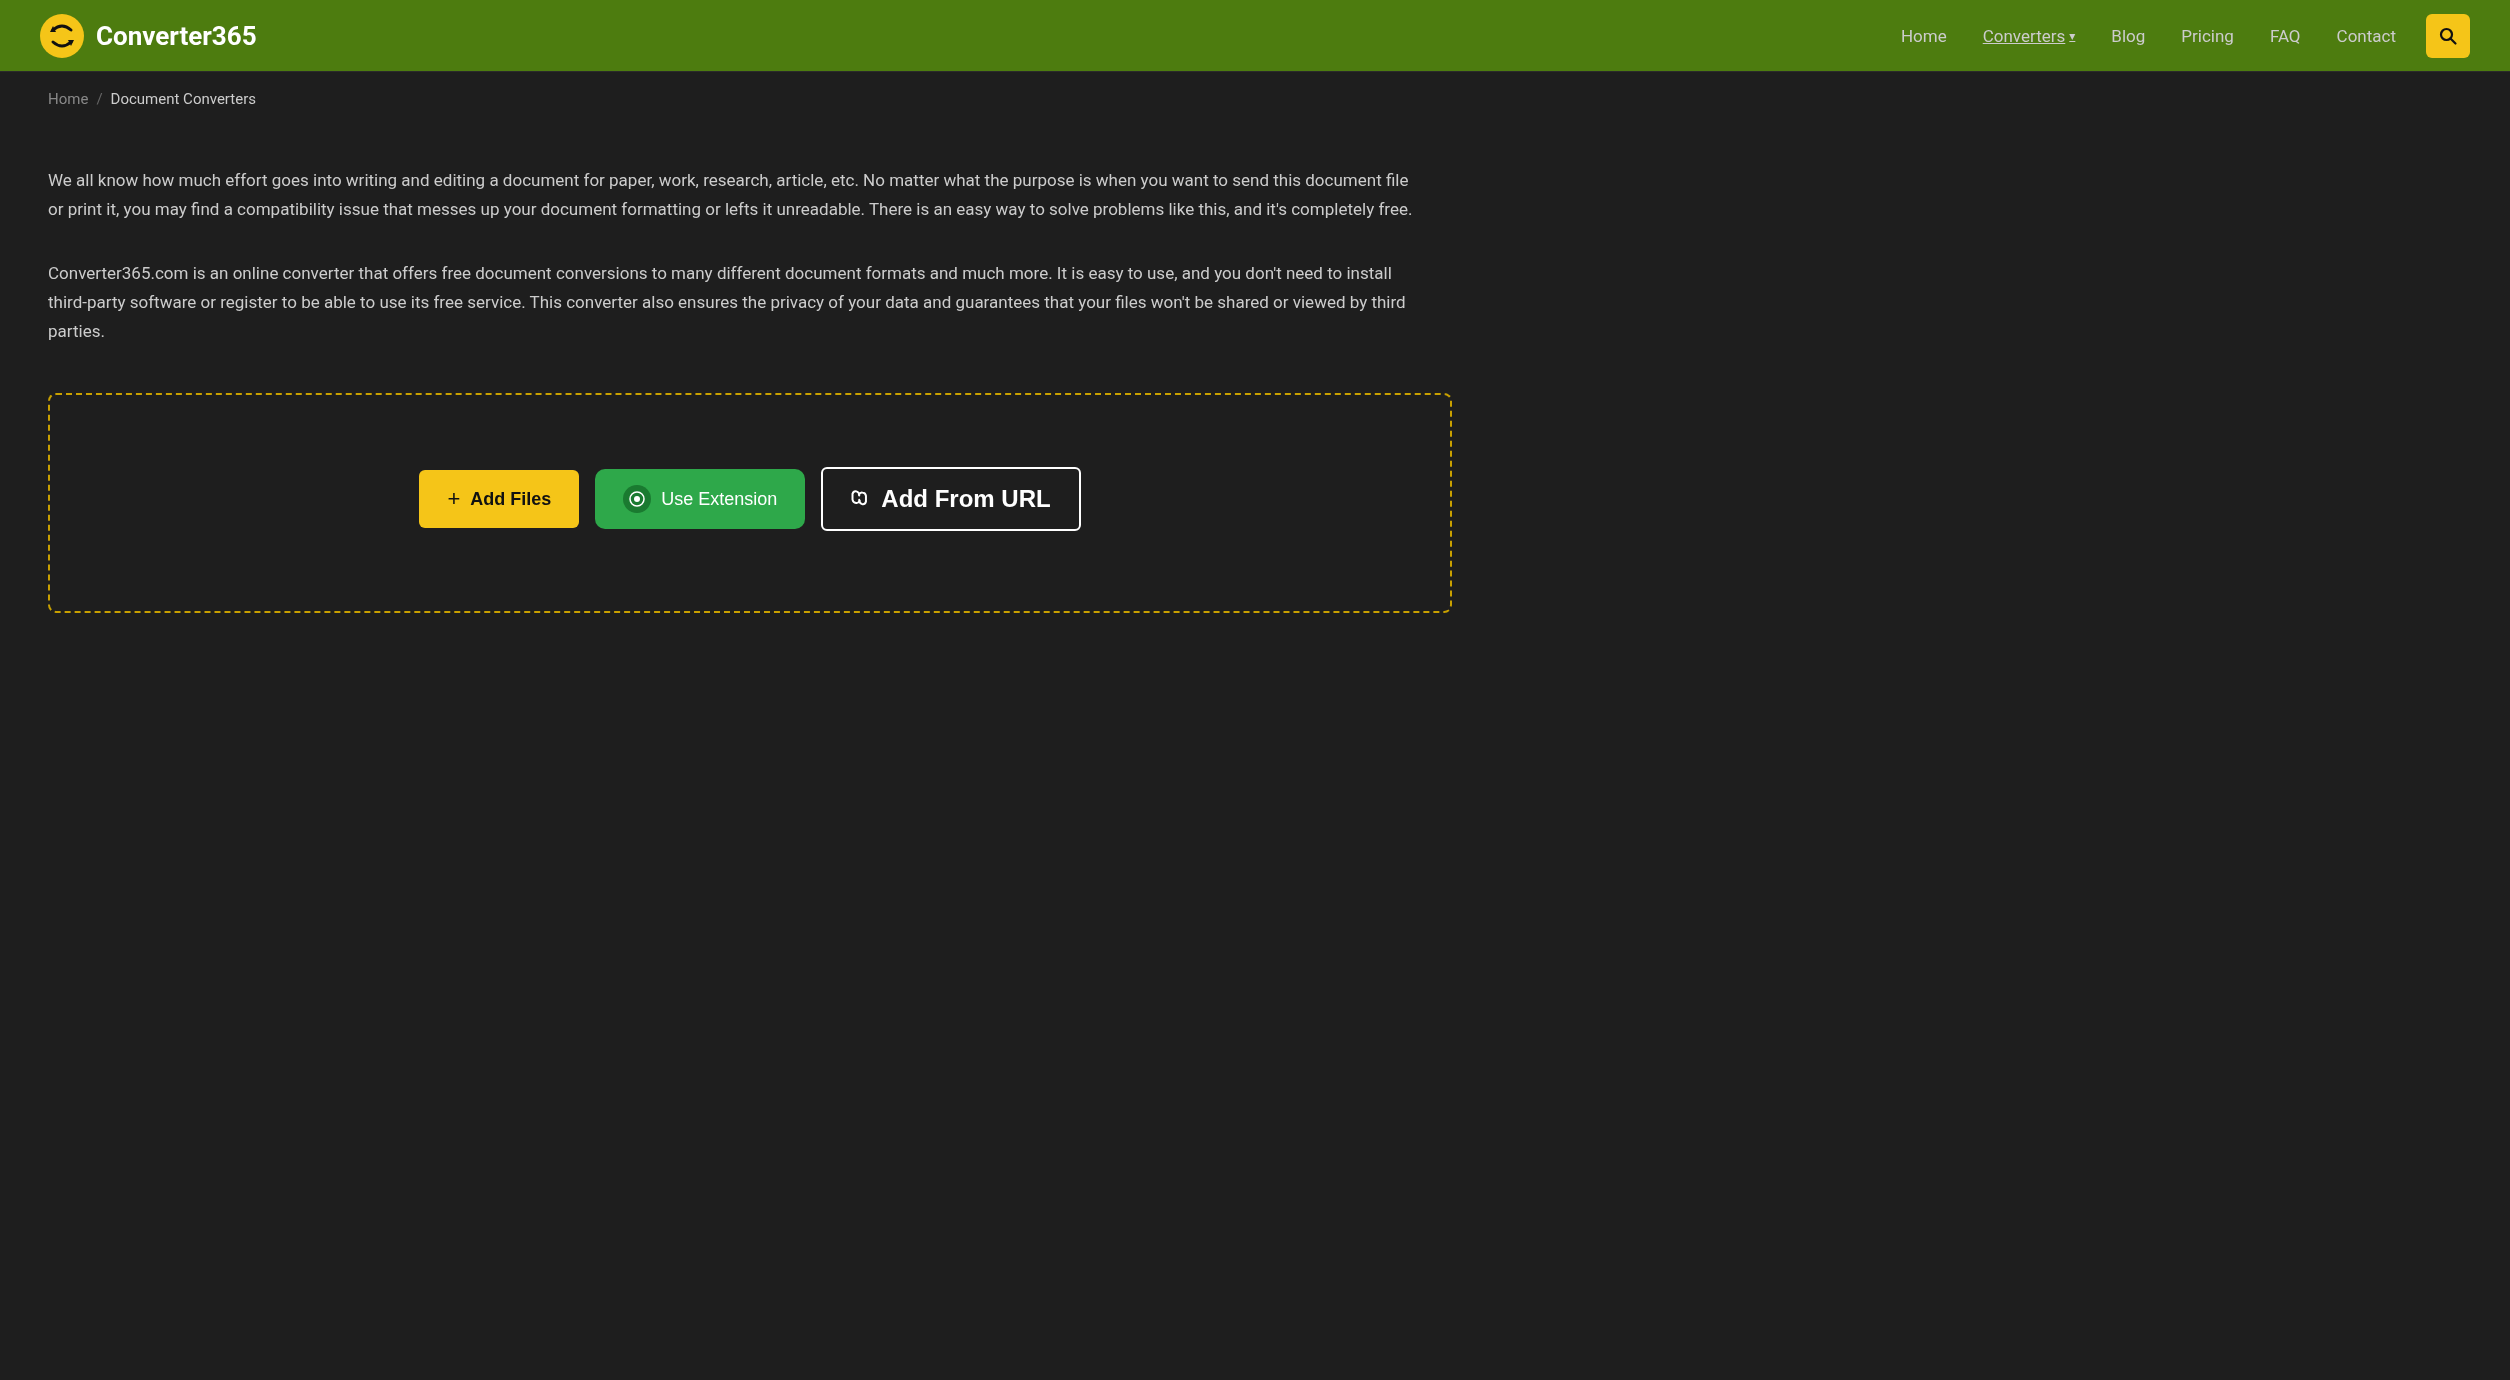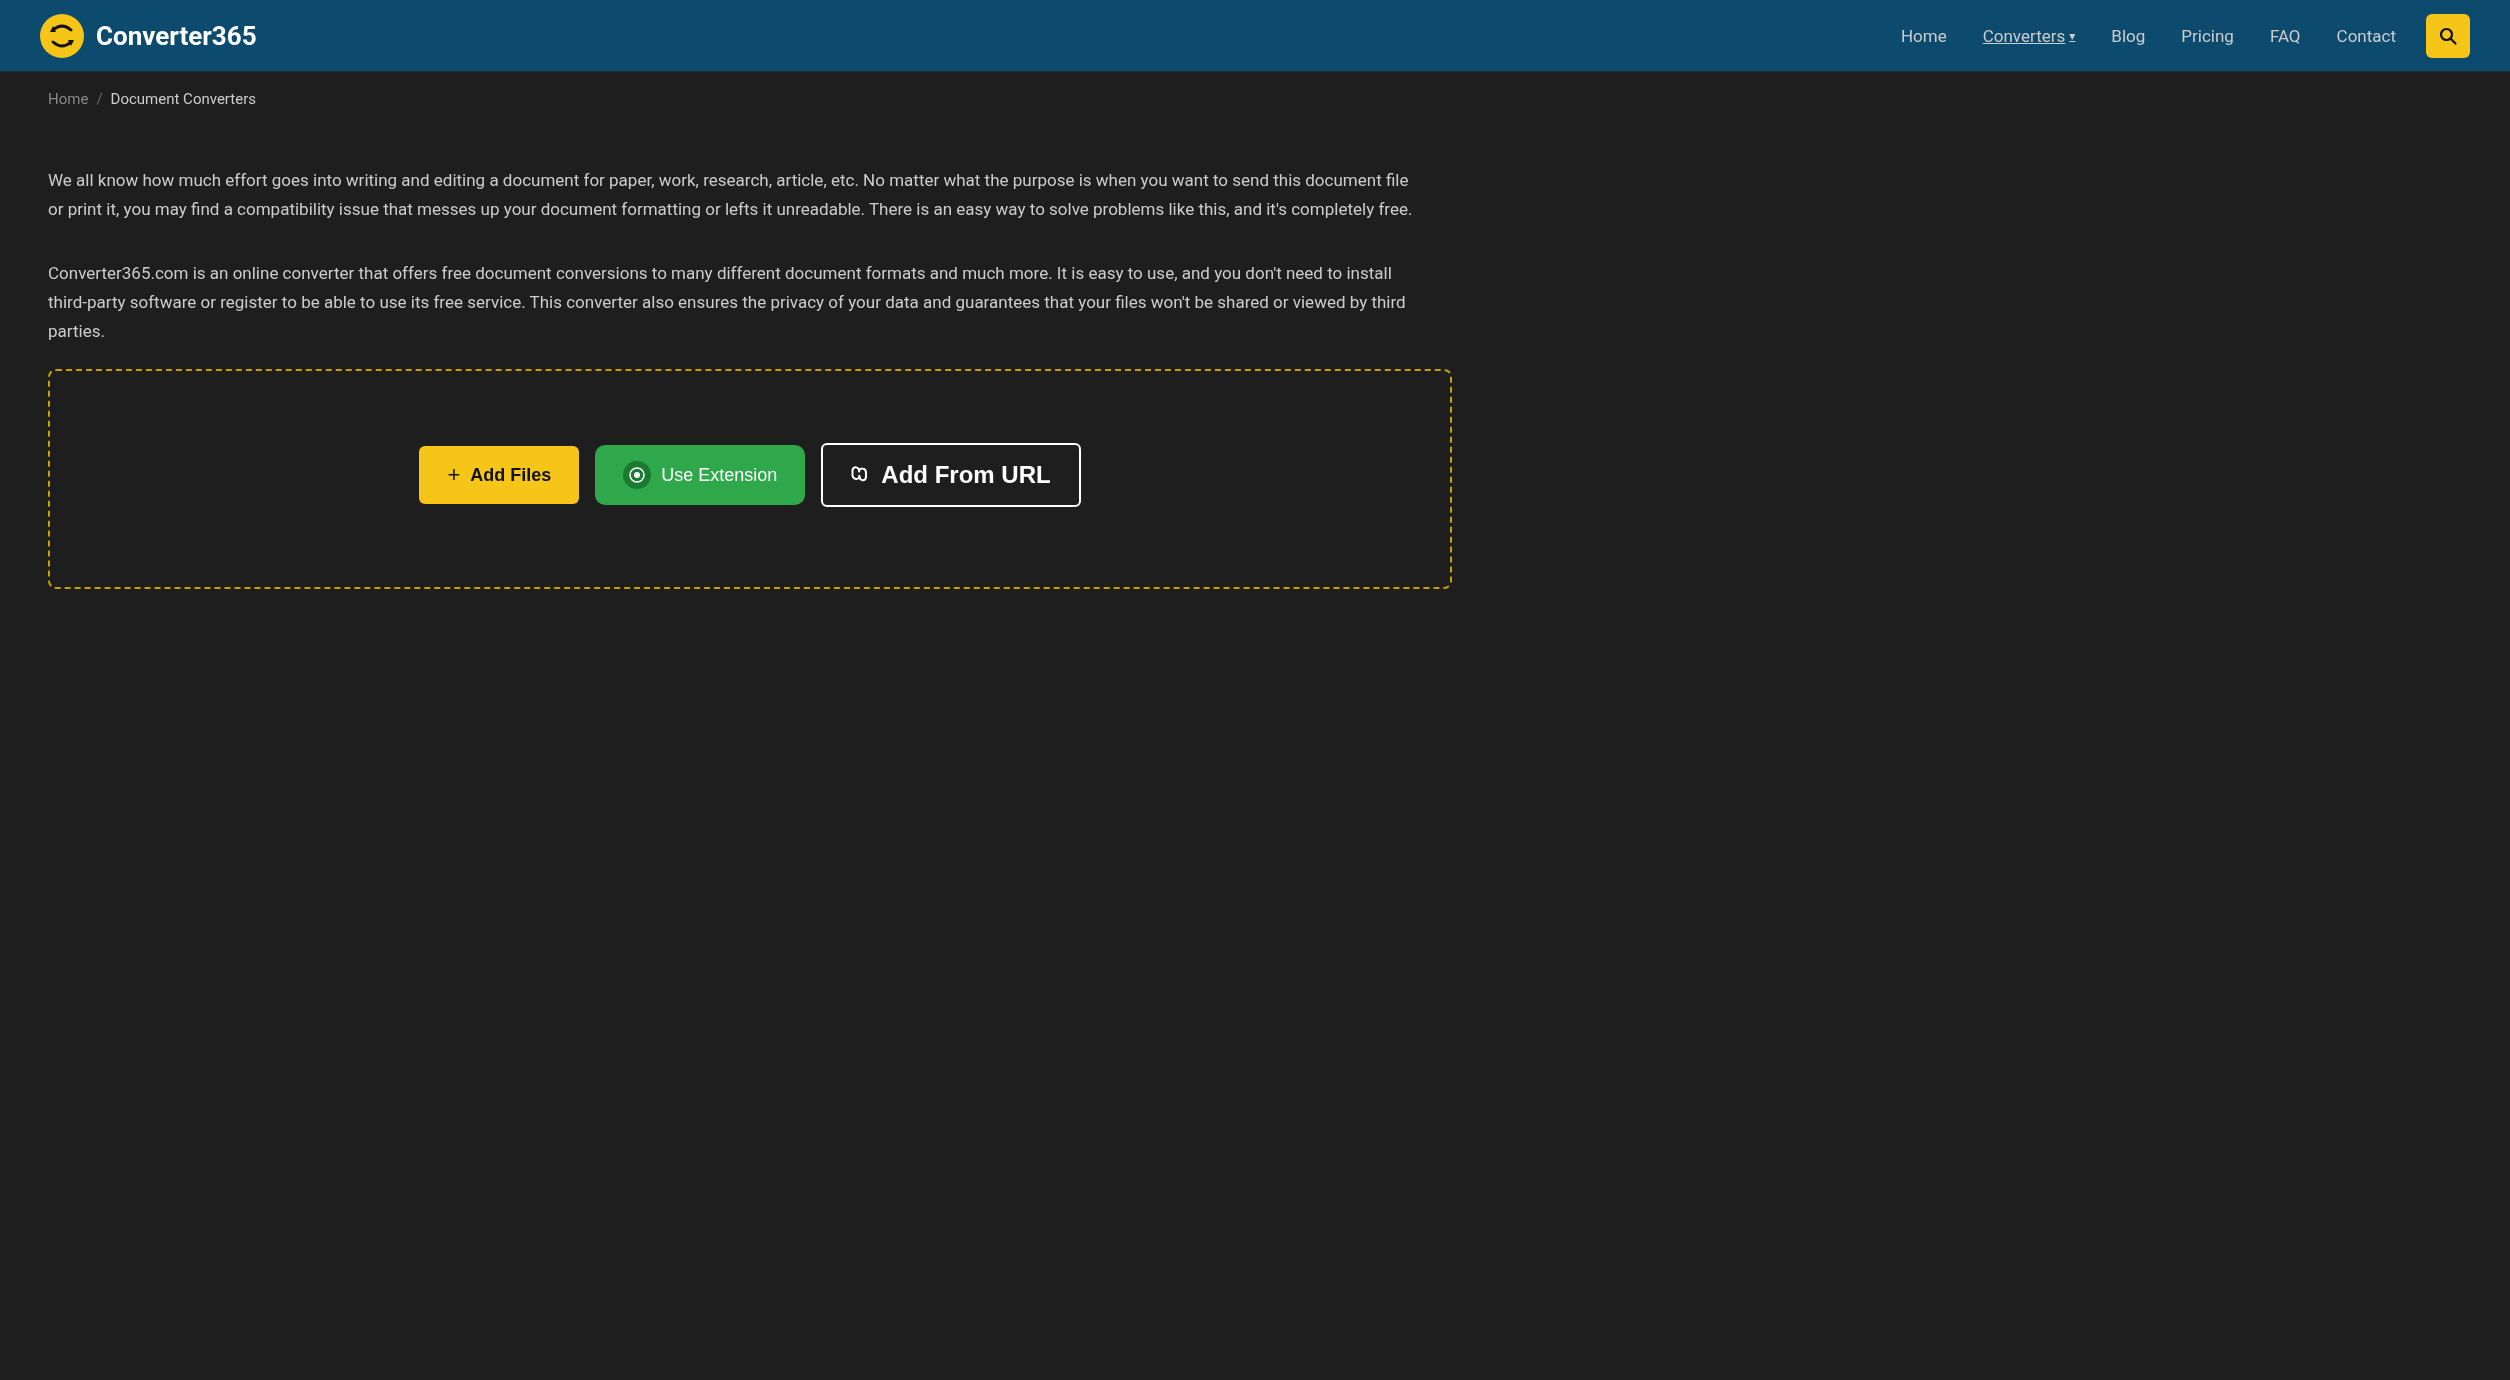"Converter365" .navbar { background-color: #0c4a6e -> #4d7c0f }
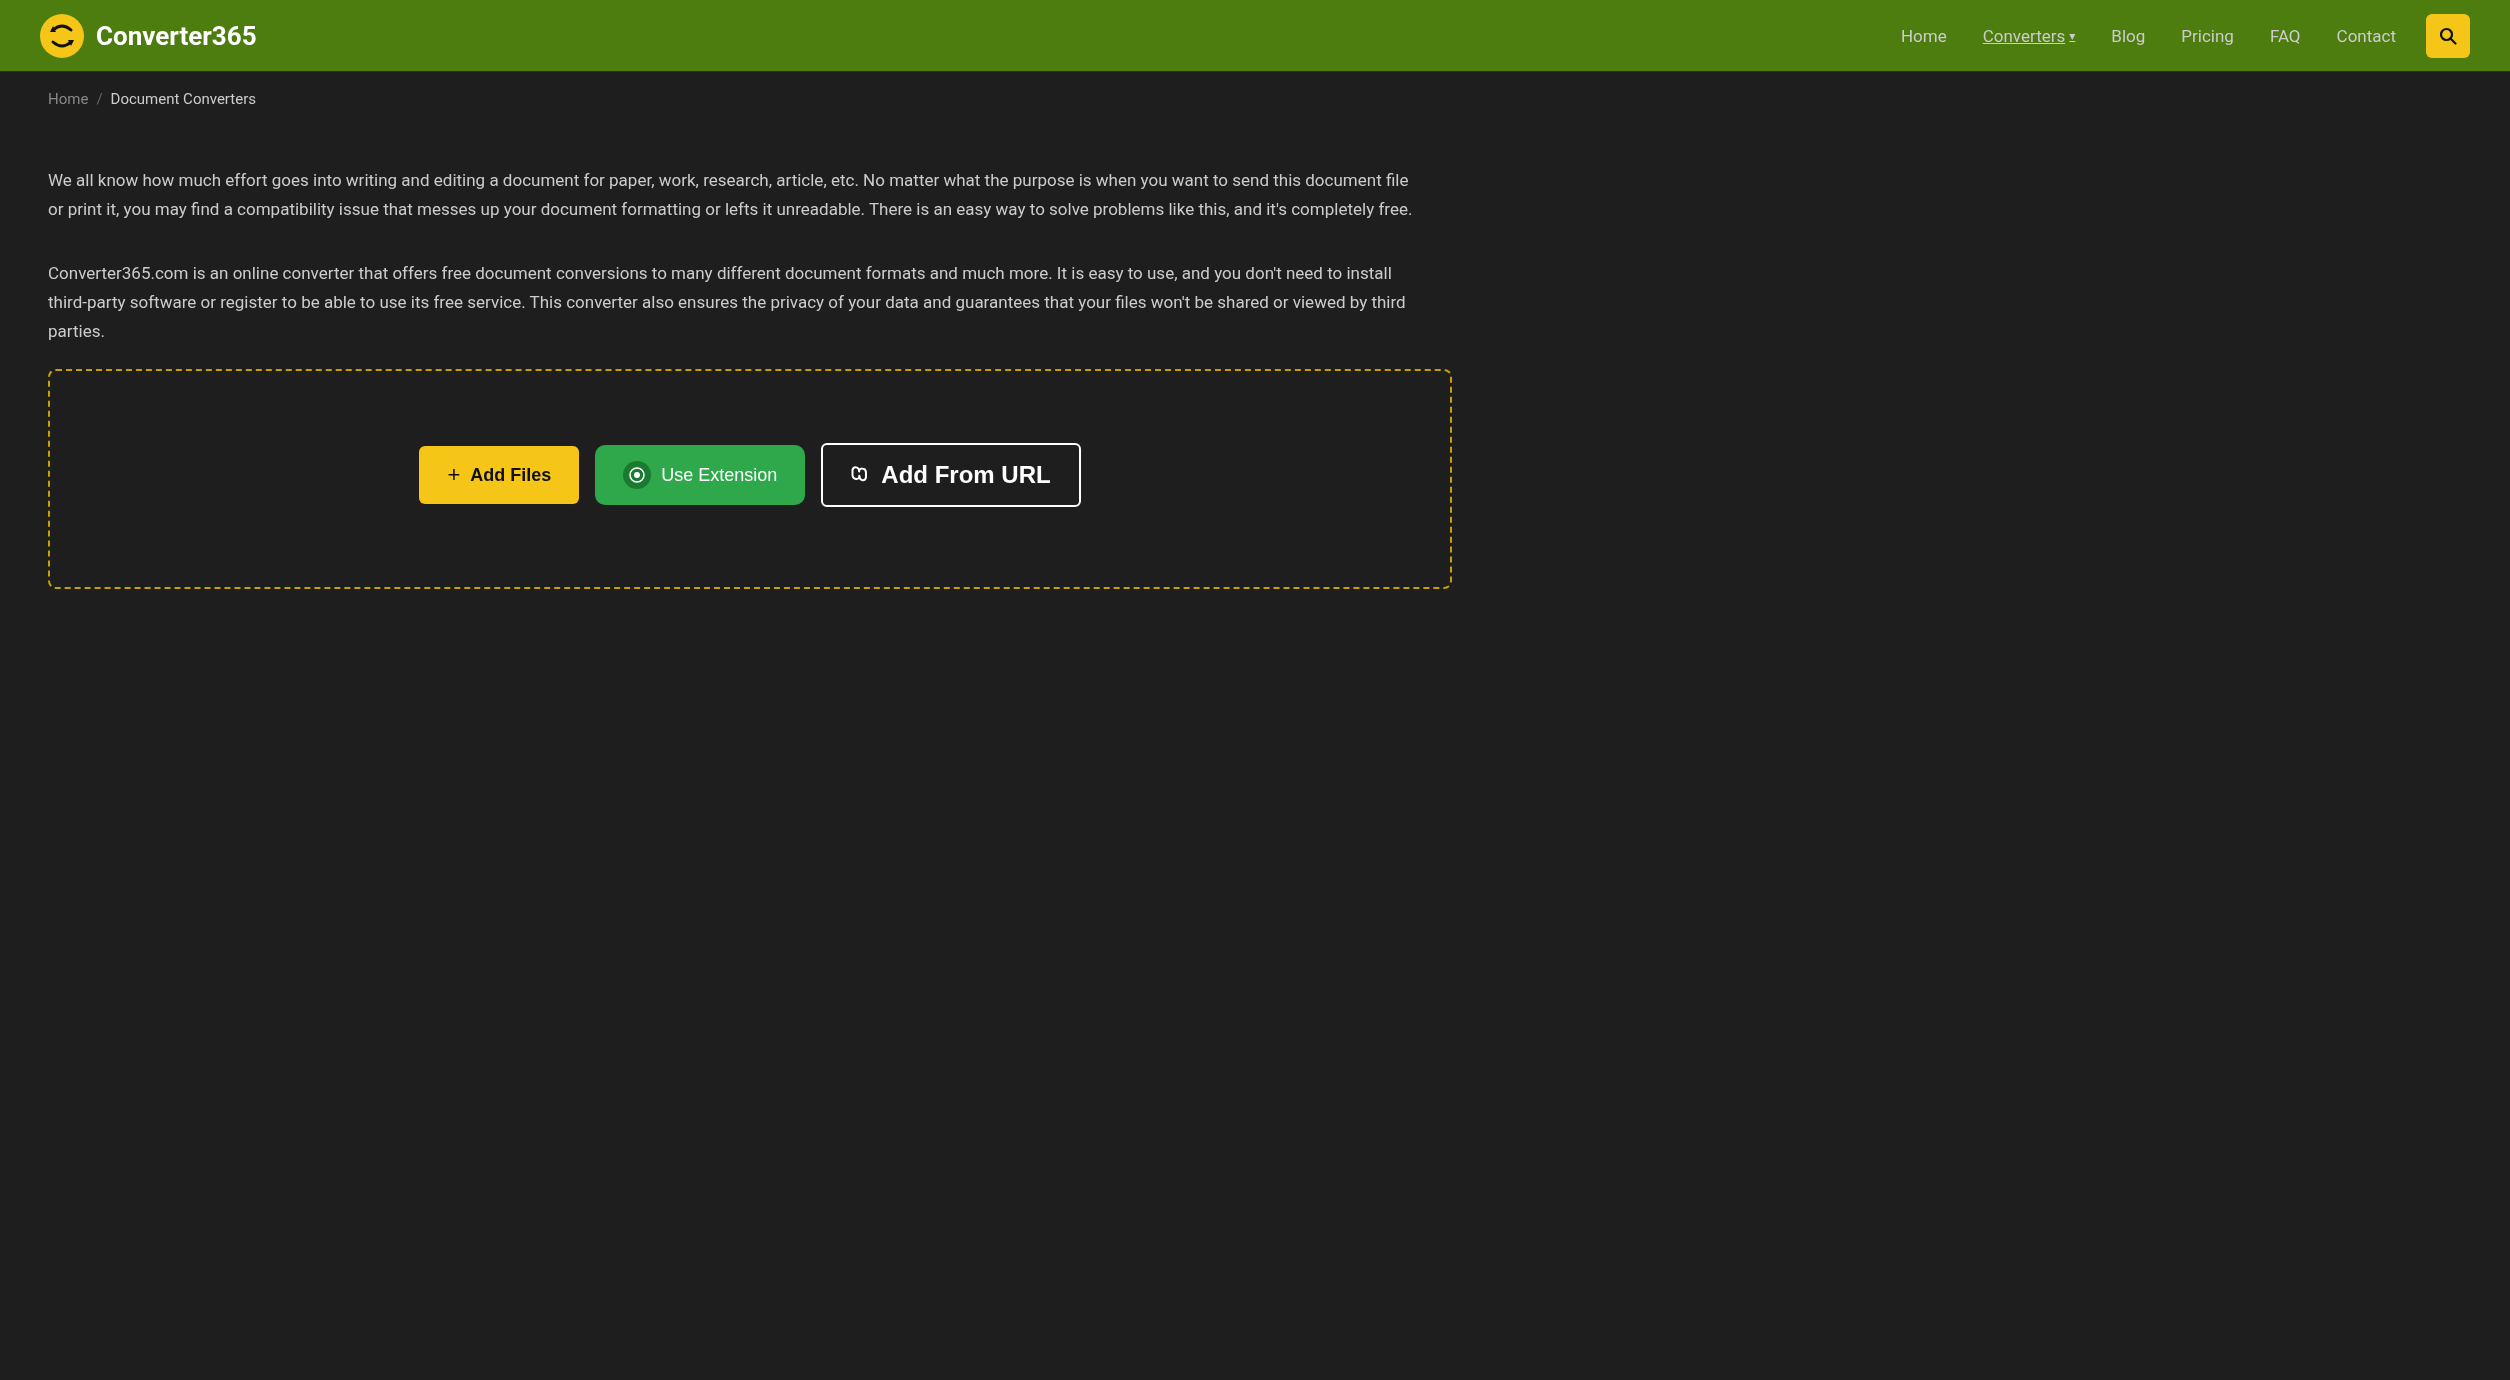"Converter365.com is an online converter" .page-description-2 { margin-bottom: 24px -> 48px }
